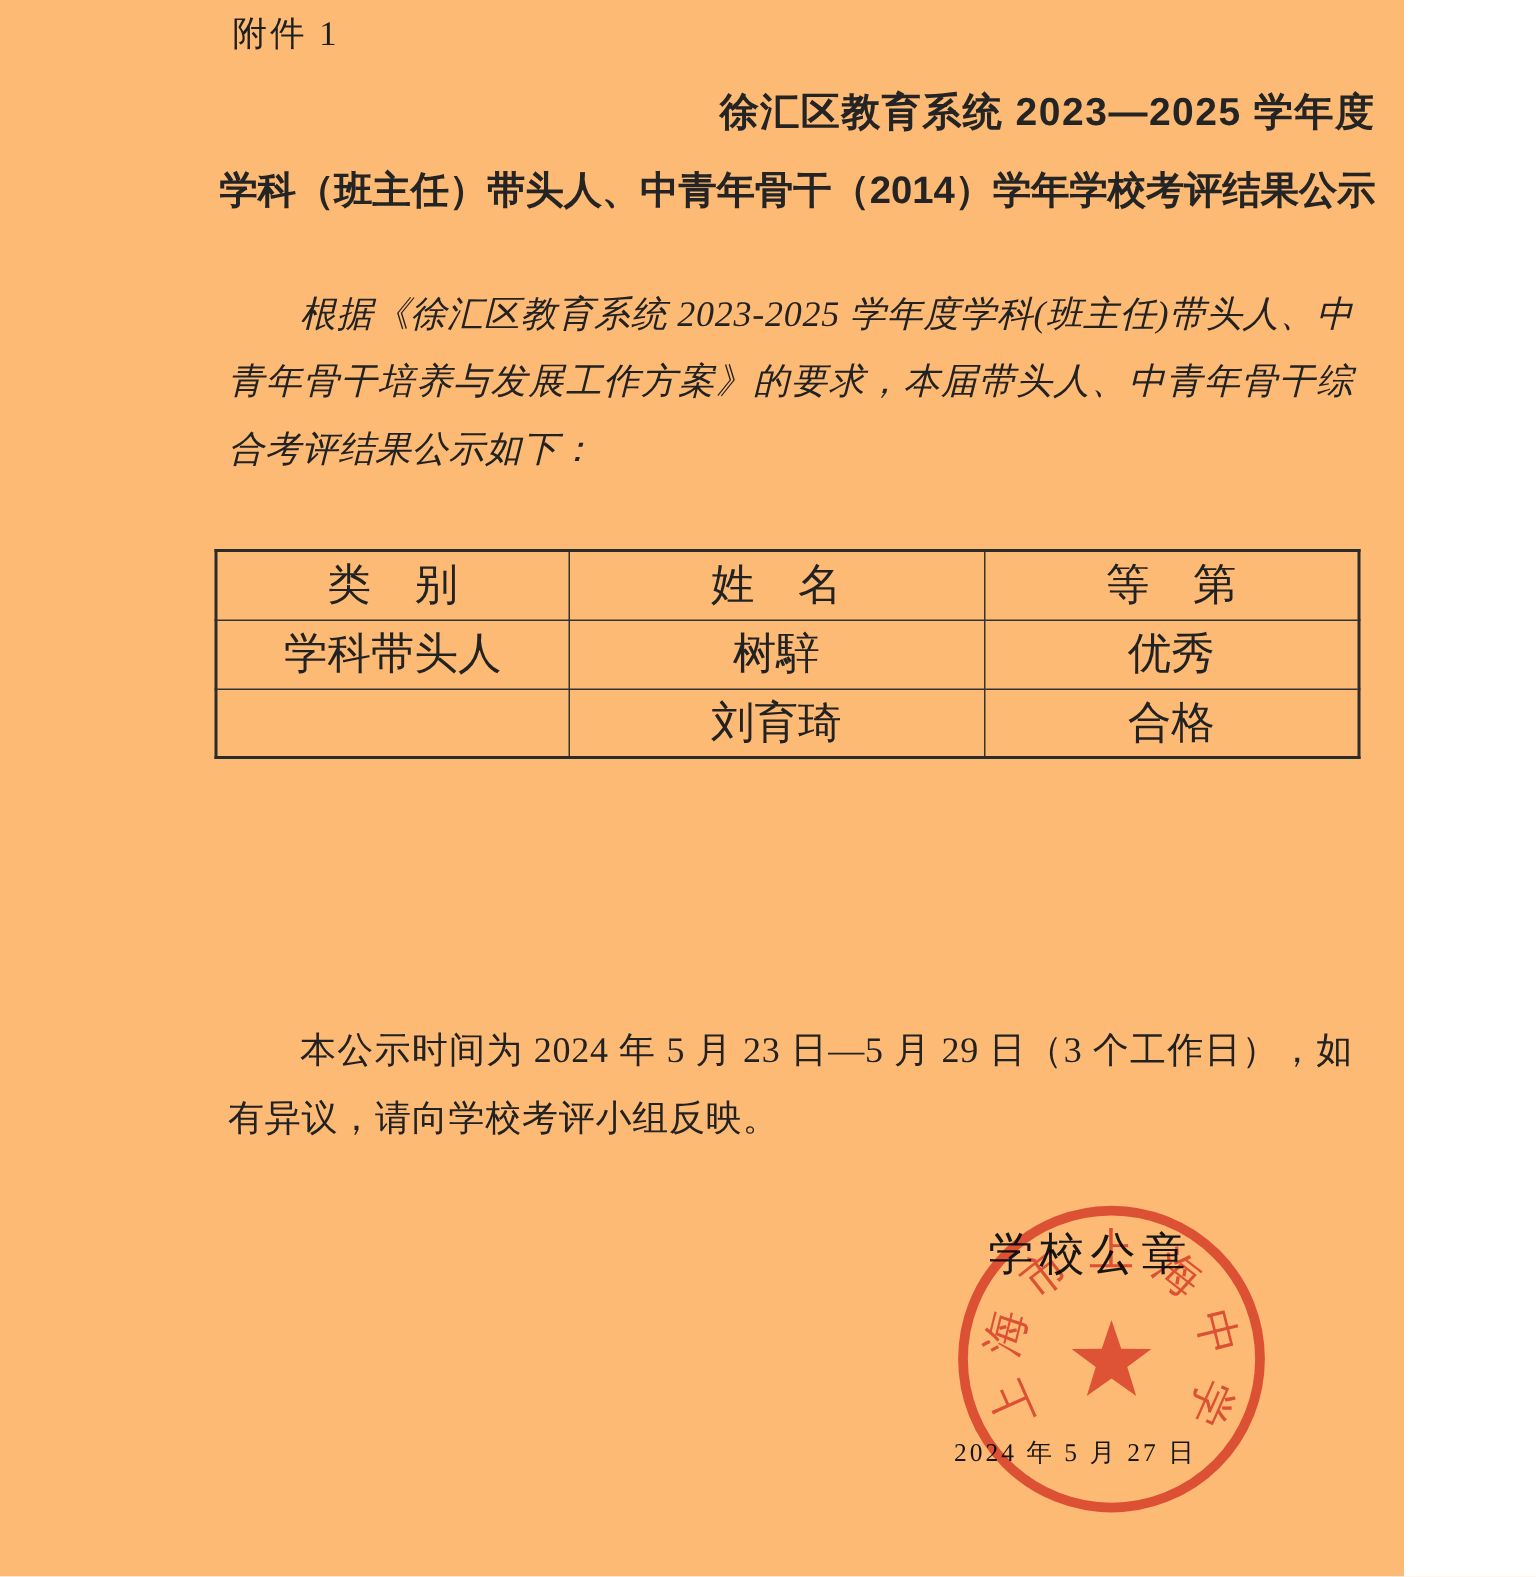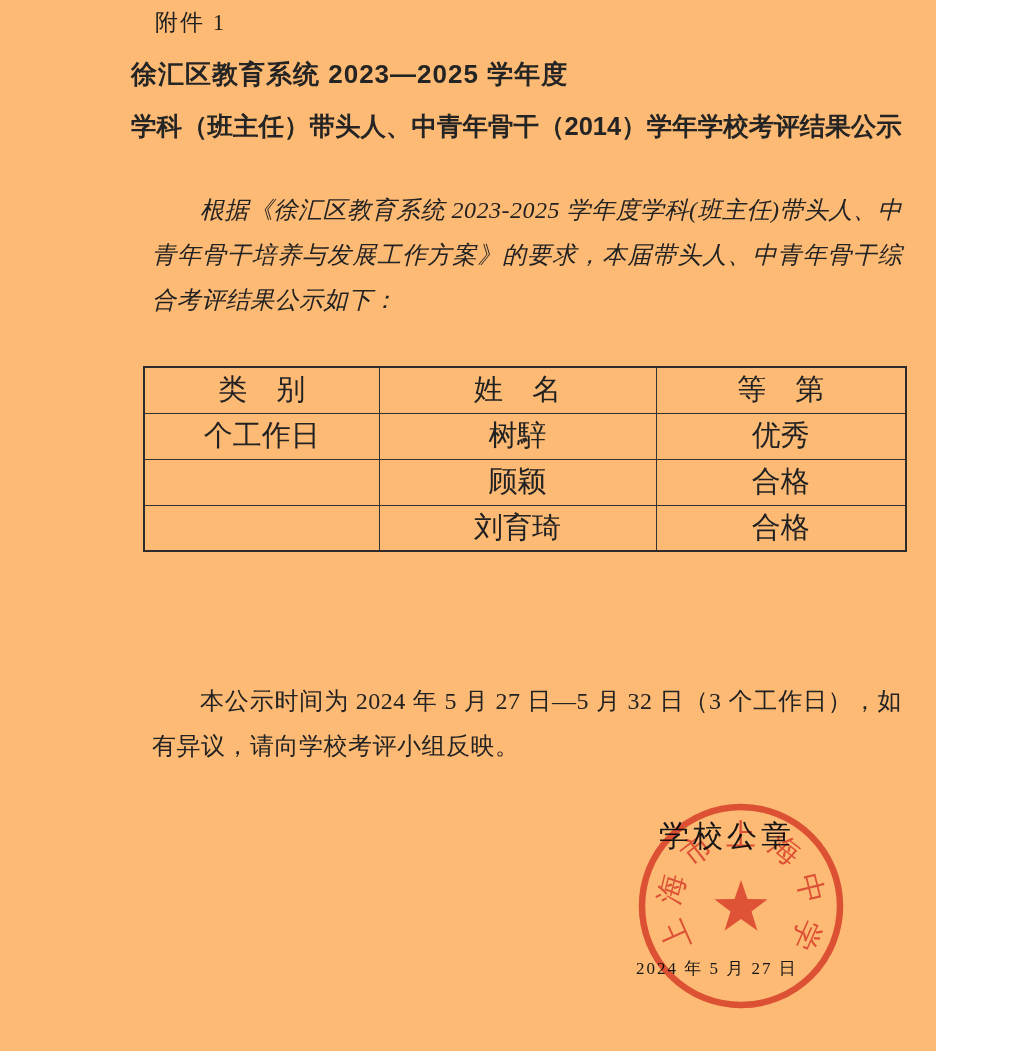"徐汇区教育系统 2023—2025 学年度" .doc-title { text-align: left -> right }
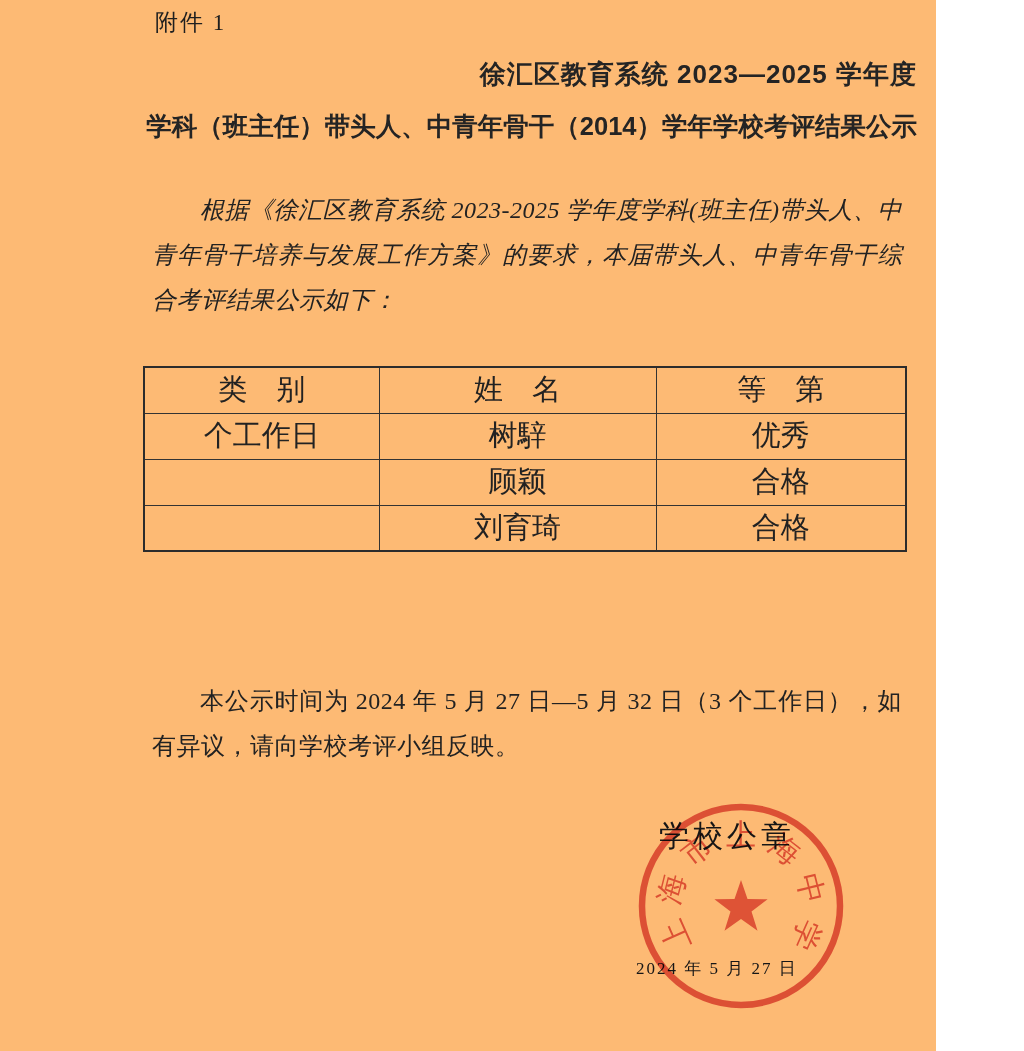"个工作日" td { text: 个工作日 -> 学科带头人 }
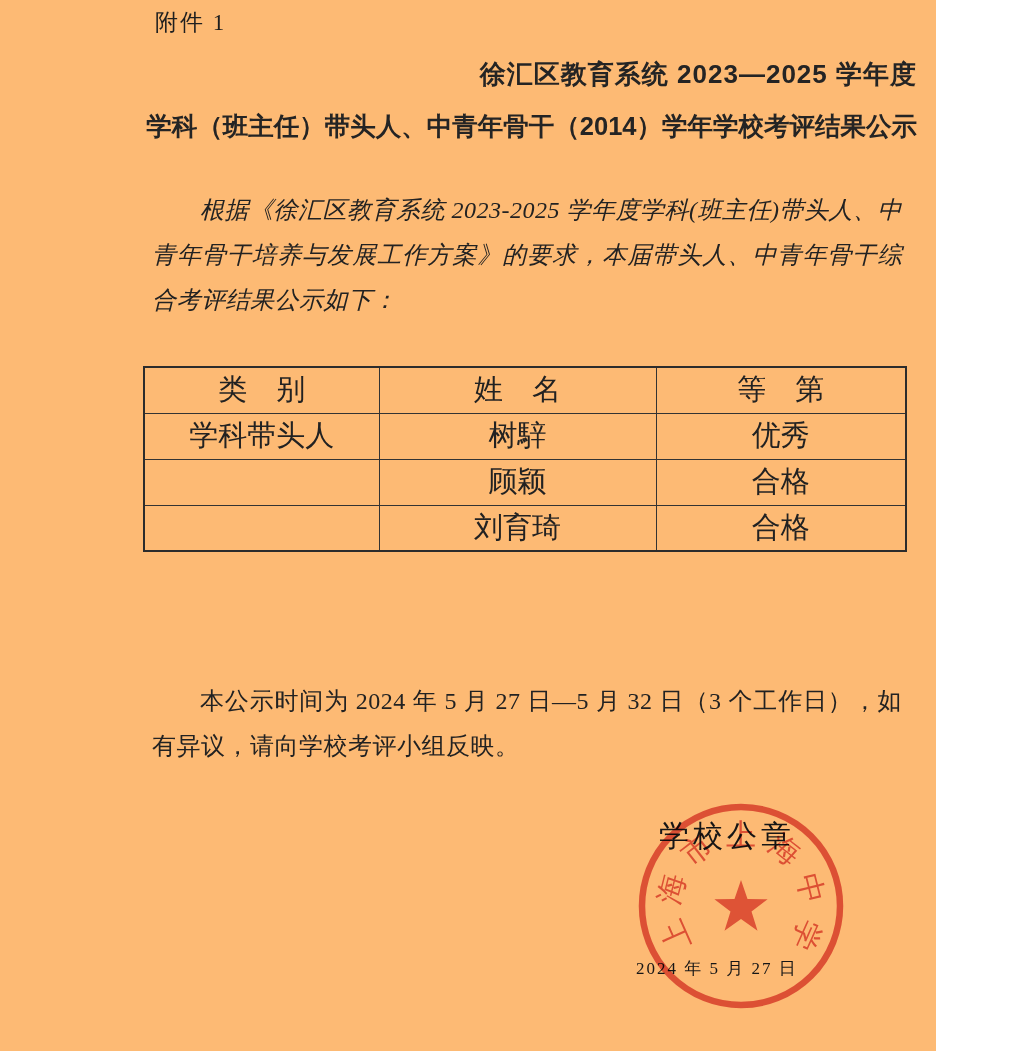"顾颖" tr { html: <tr> <td></td> <td>顾颖</td> <td>合格</td> </tr> -> none }
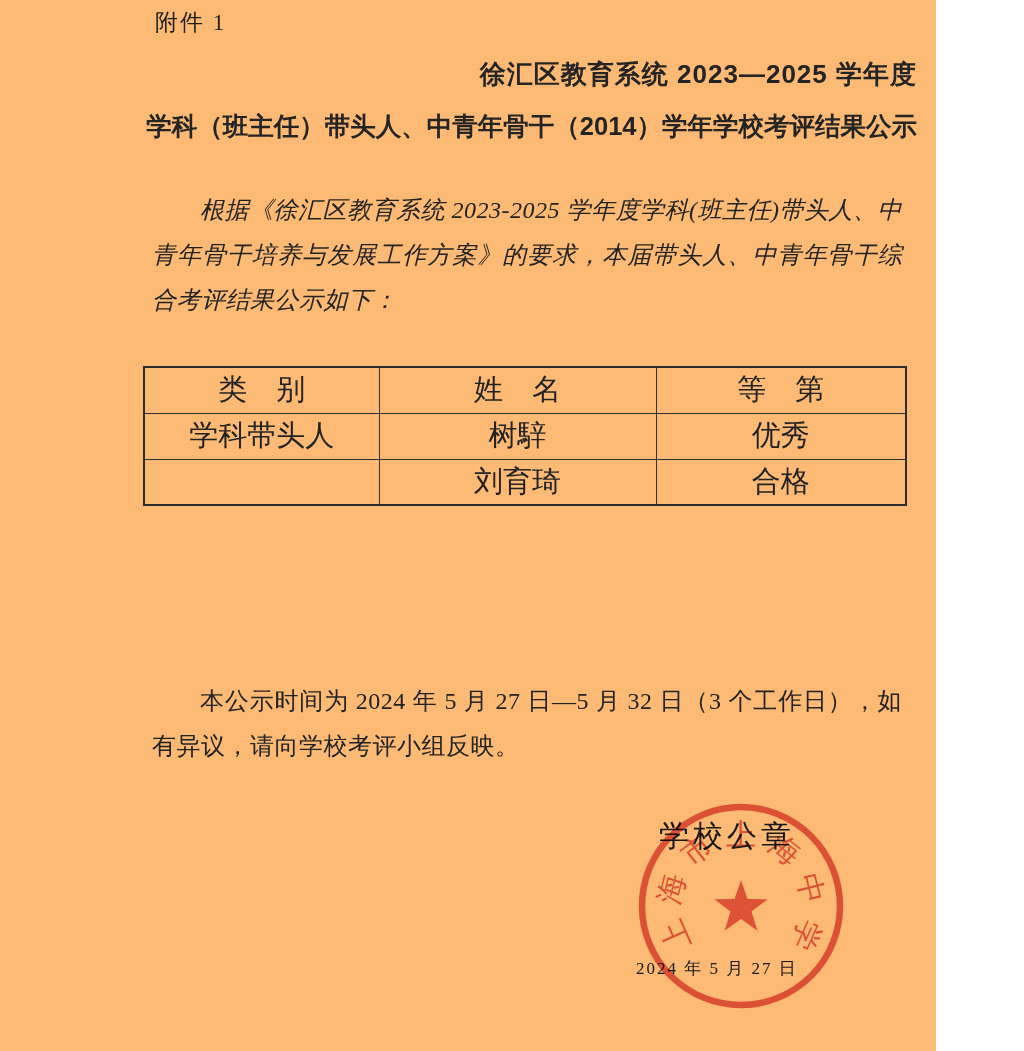"本公示时间为 2024 年 5 月" div.body-paragraph { text: 27 日—5 月 32 -> 23 日—5 月 29 }
